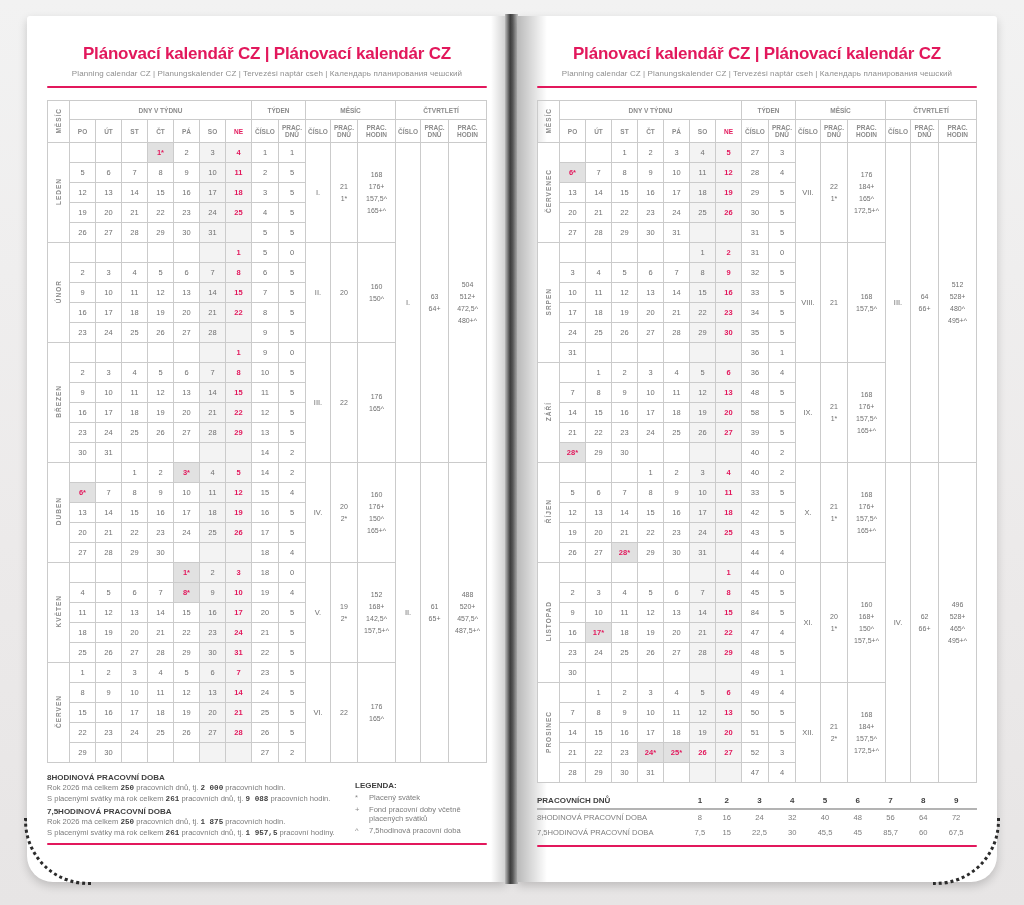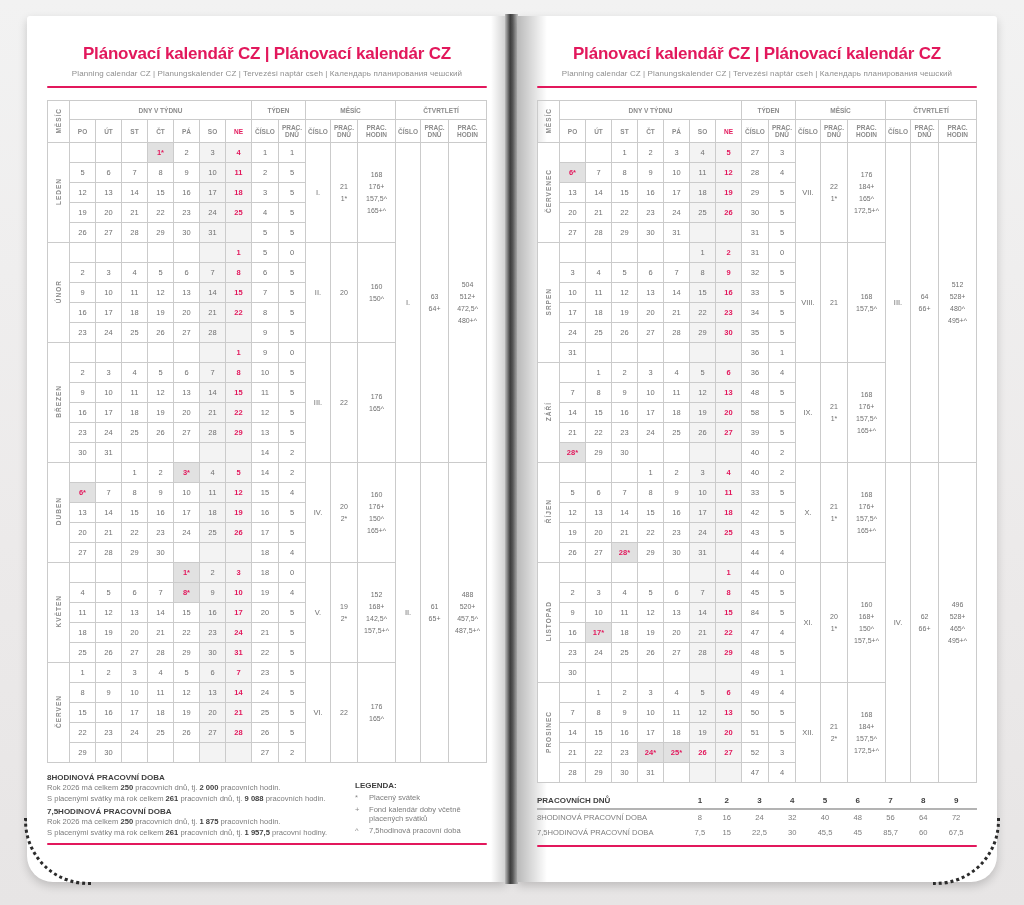"250" .fl-line b { font-family: none -> Liberation Mono, monospace }
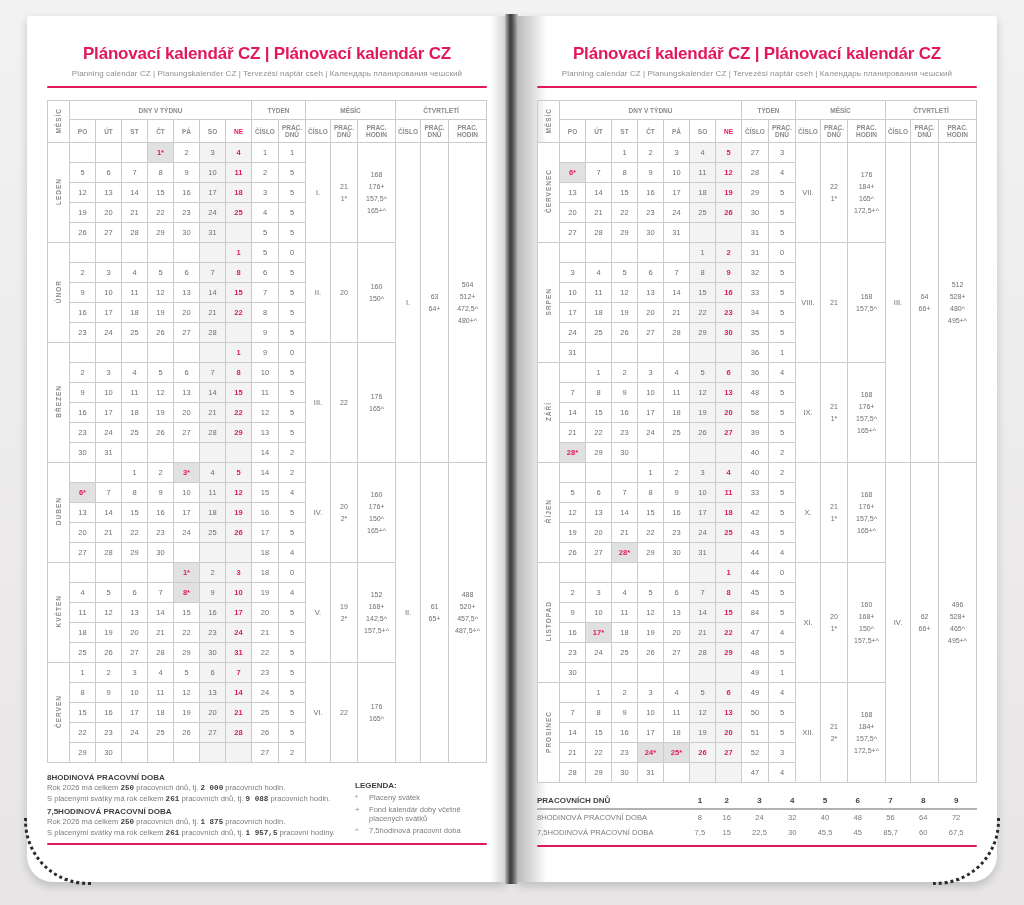"Fond kalendár doby včetně placených" span { text: kalendár -> pracovní }
